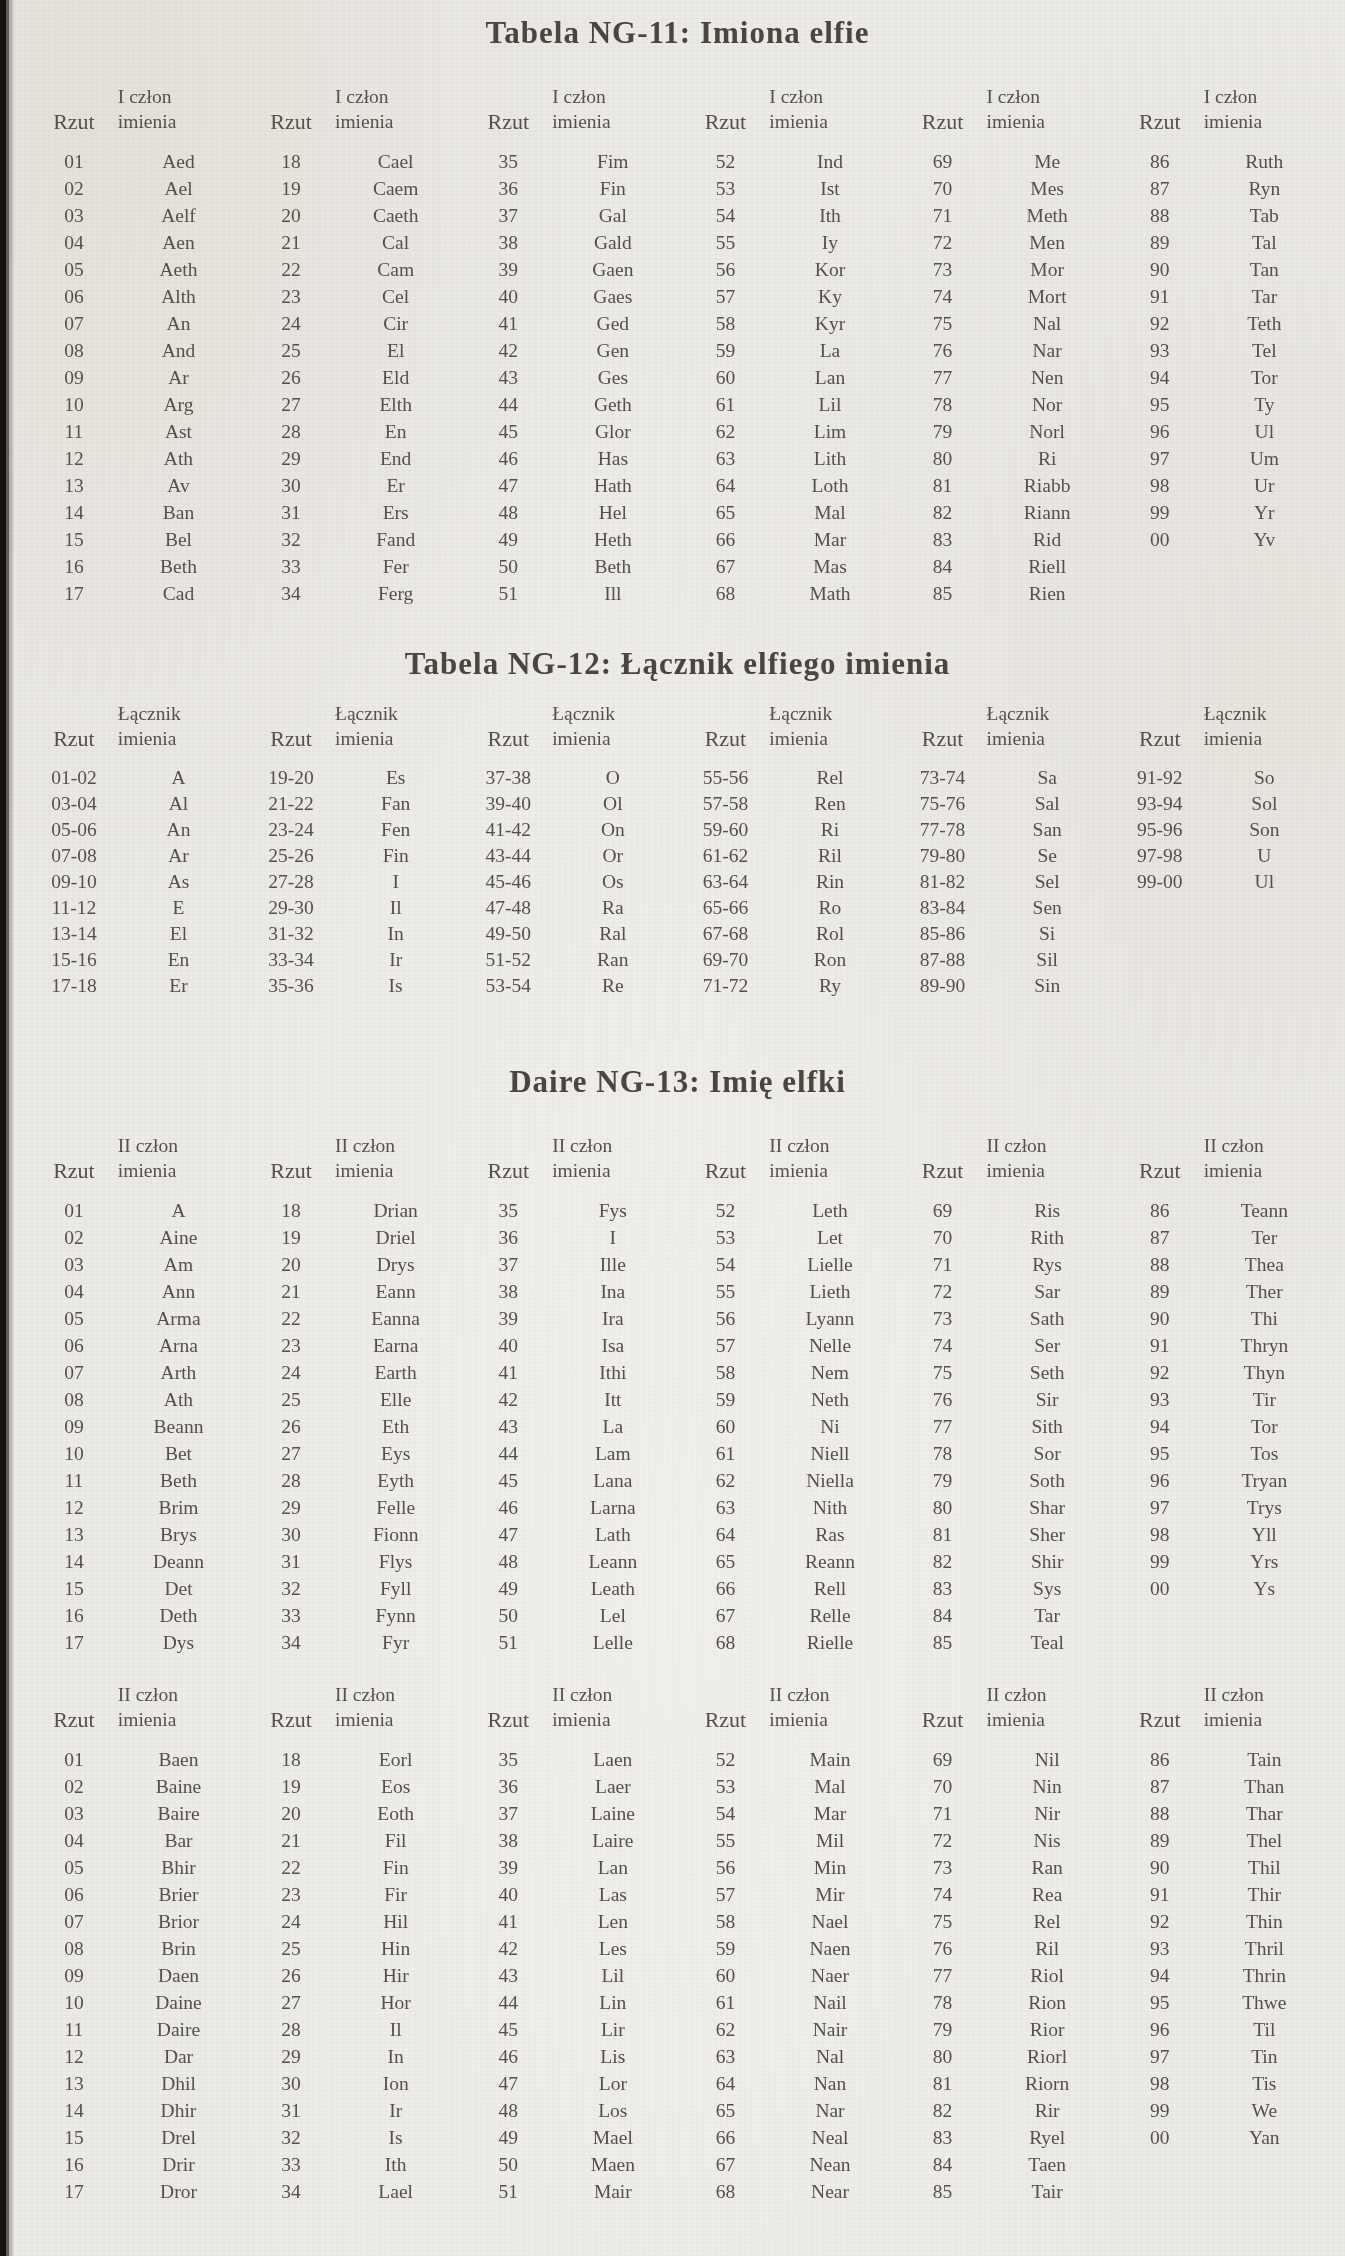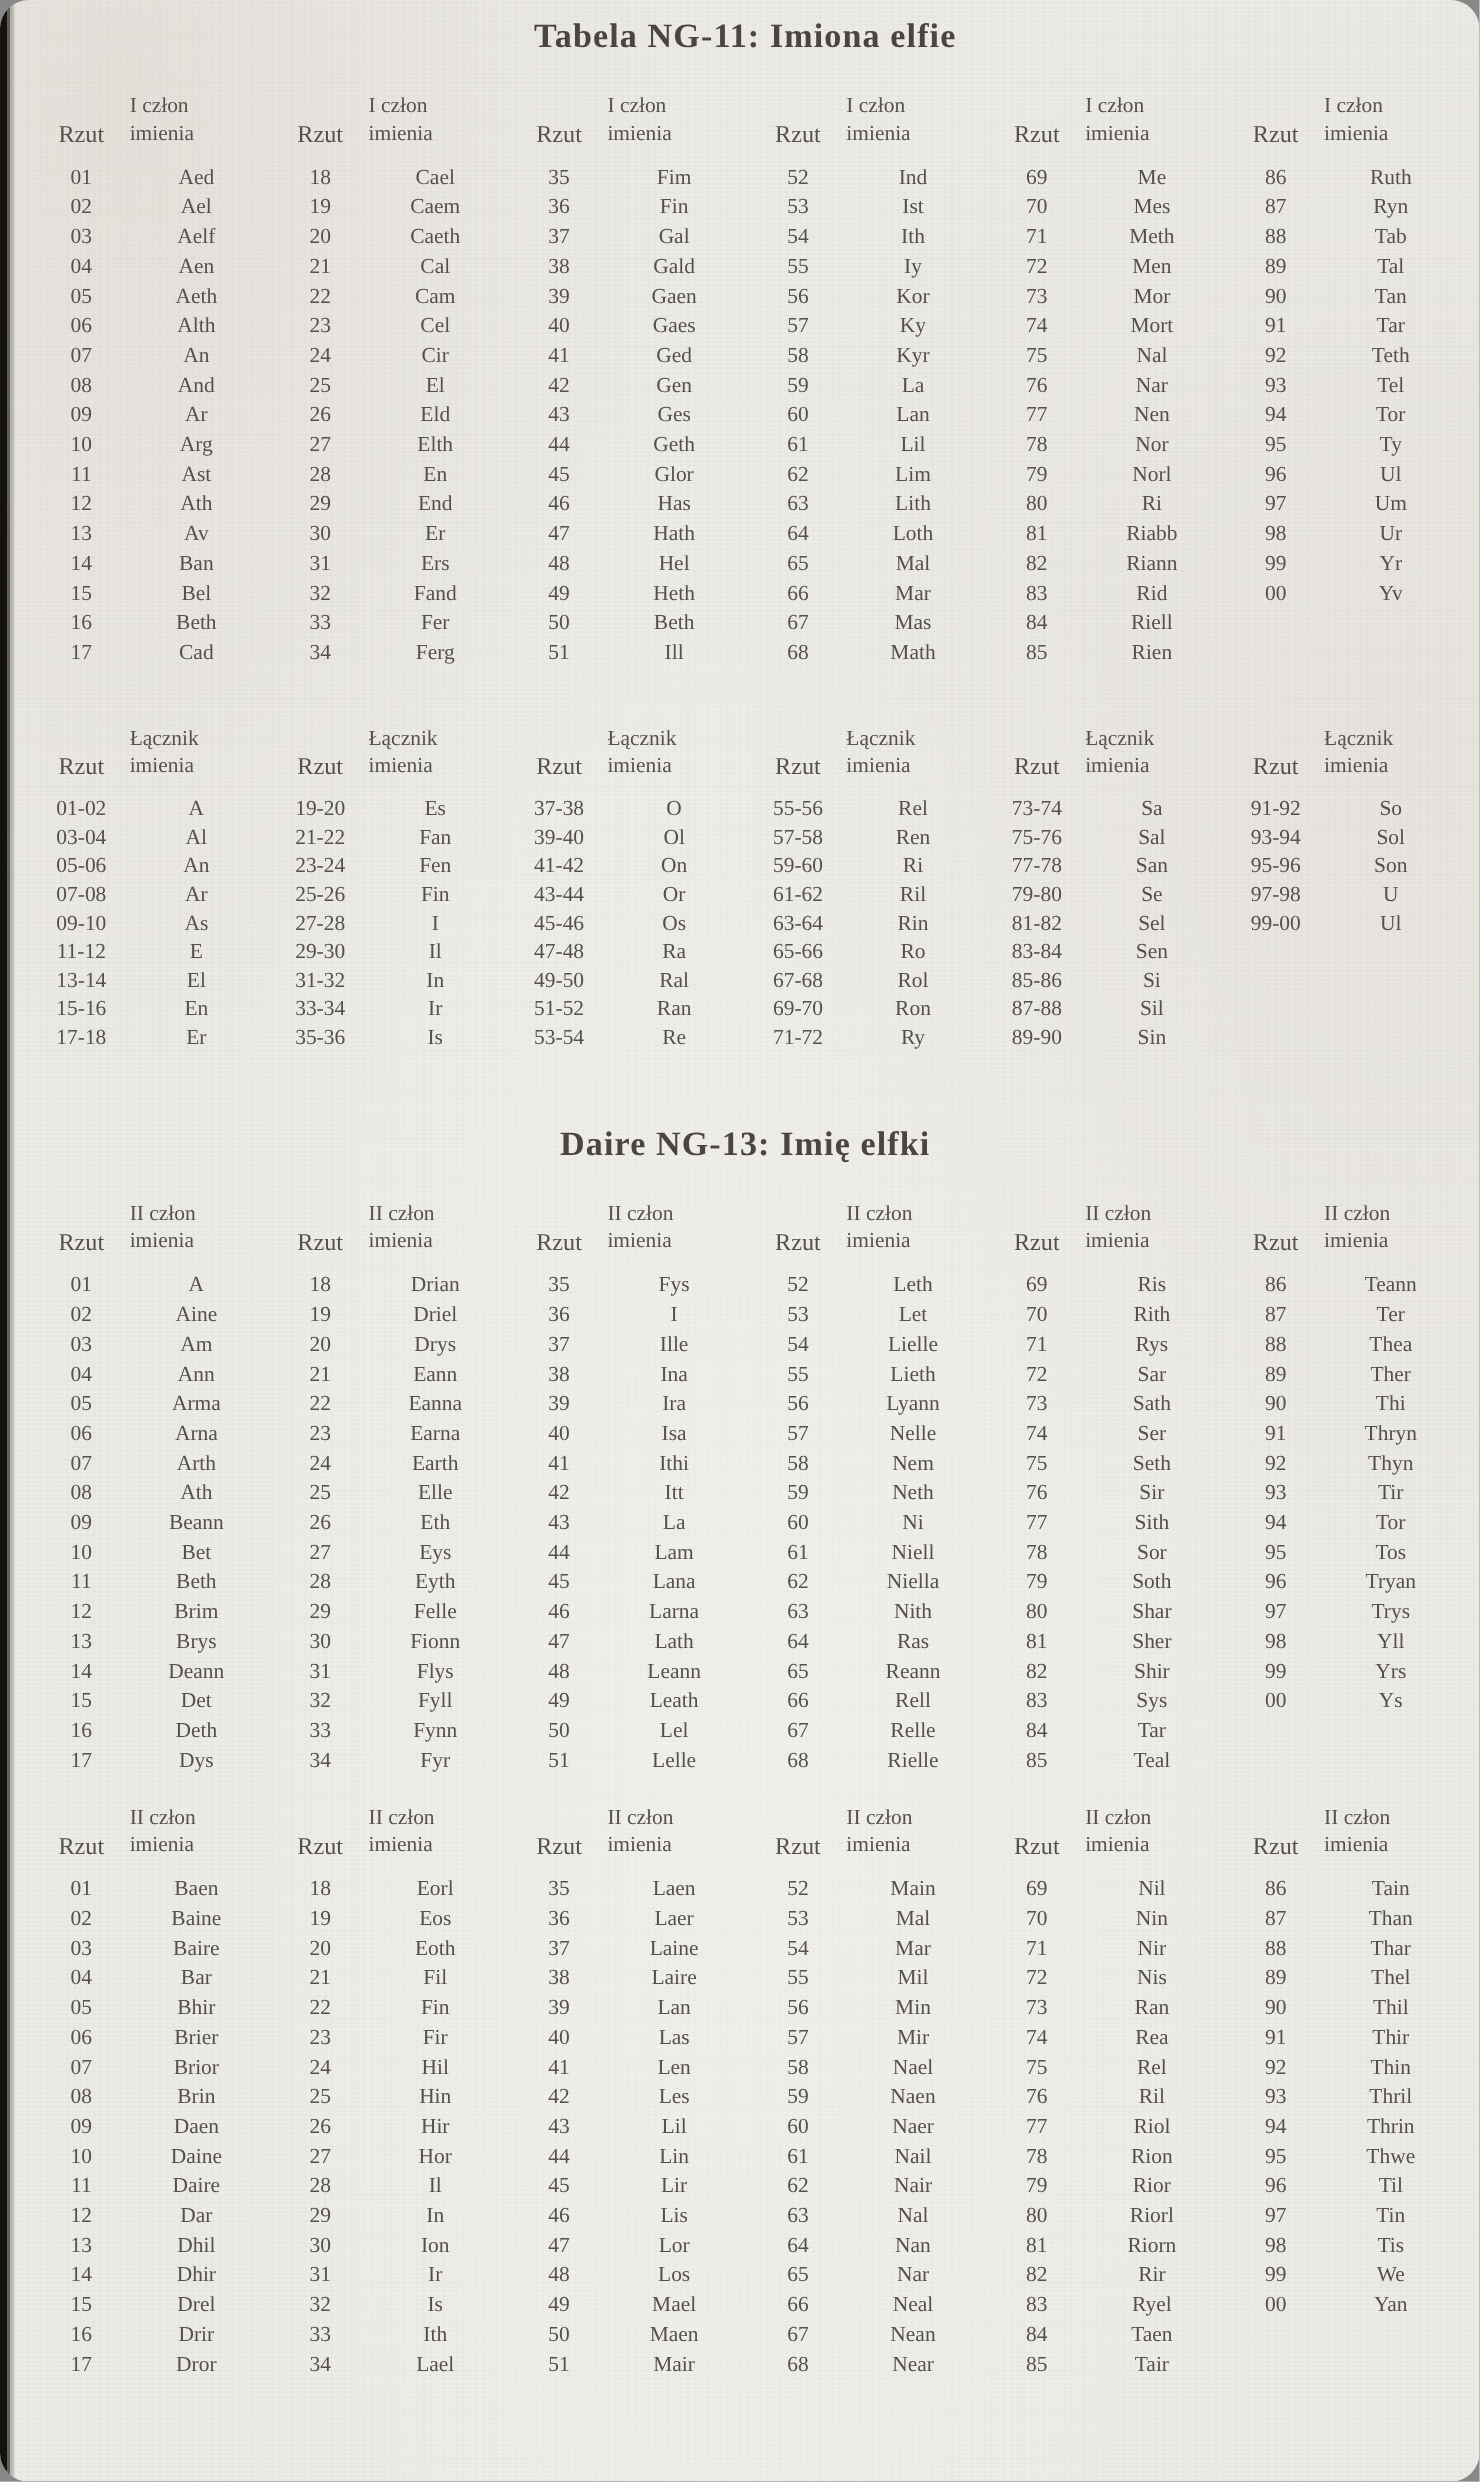"Tabela NG-11: Imiona elfie" .page { border-radius: 26px -> none }
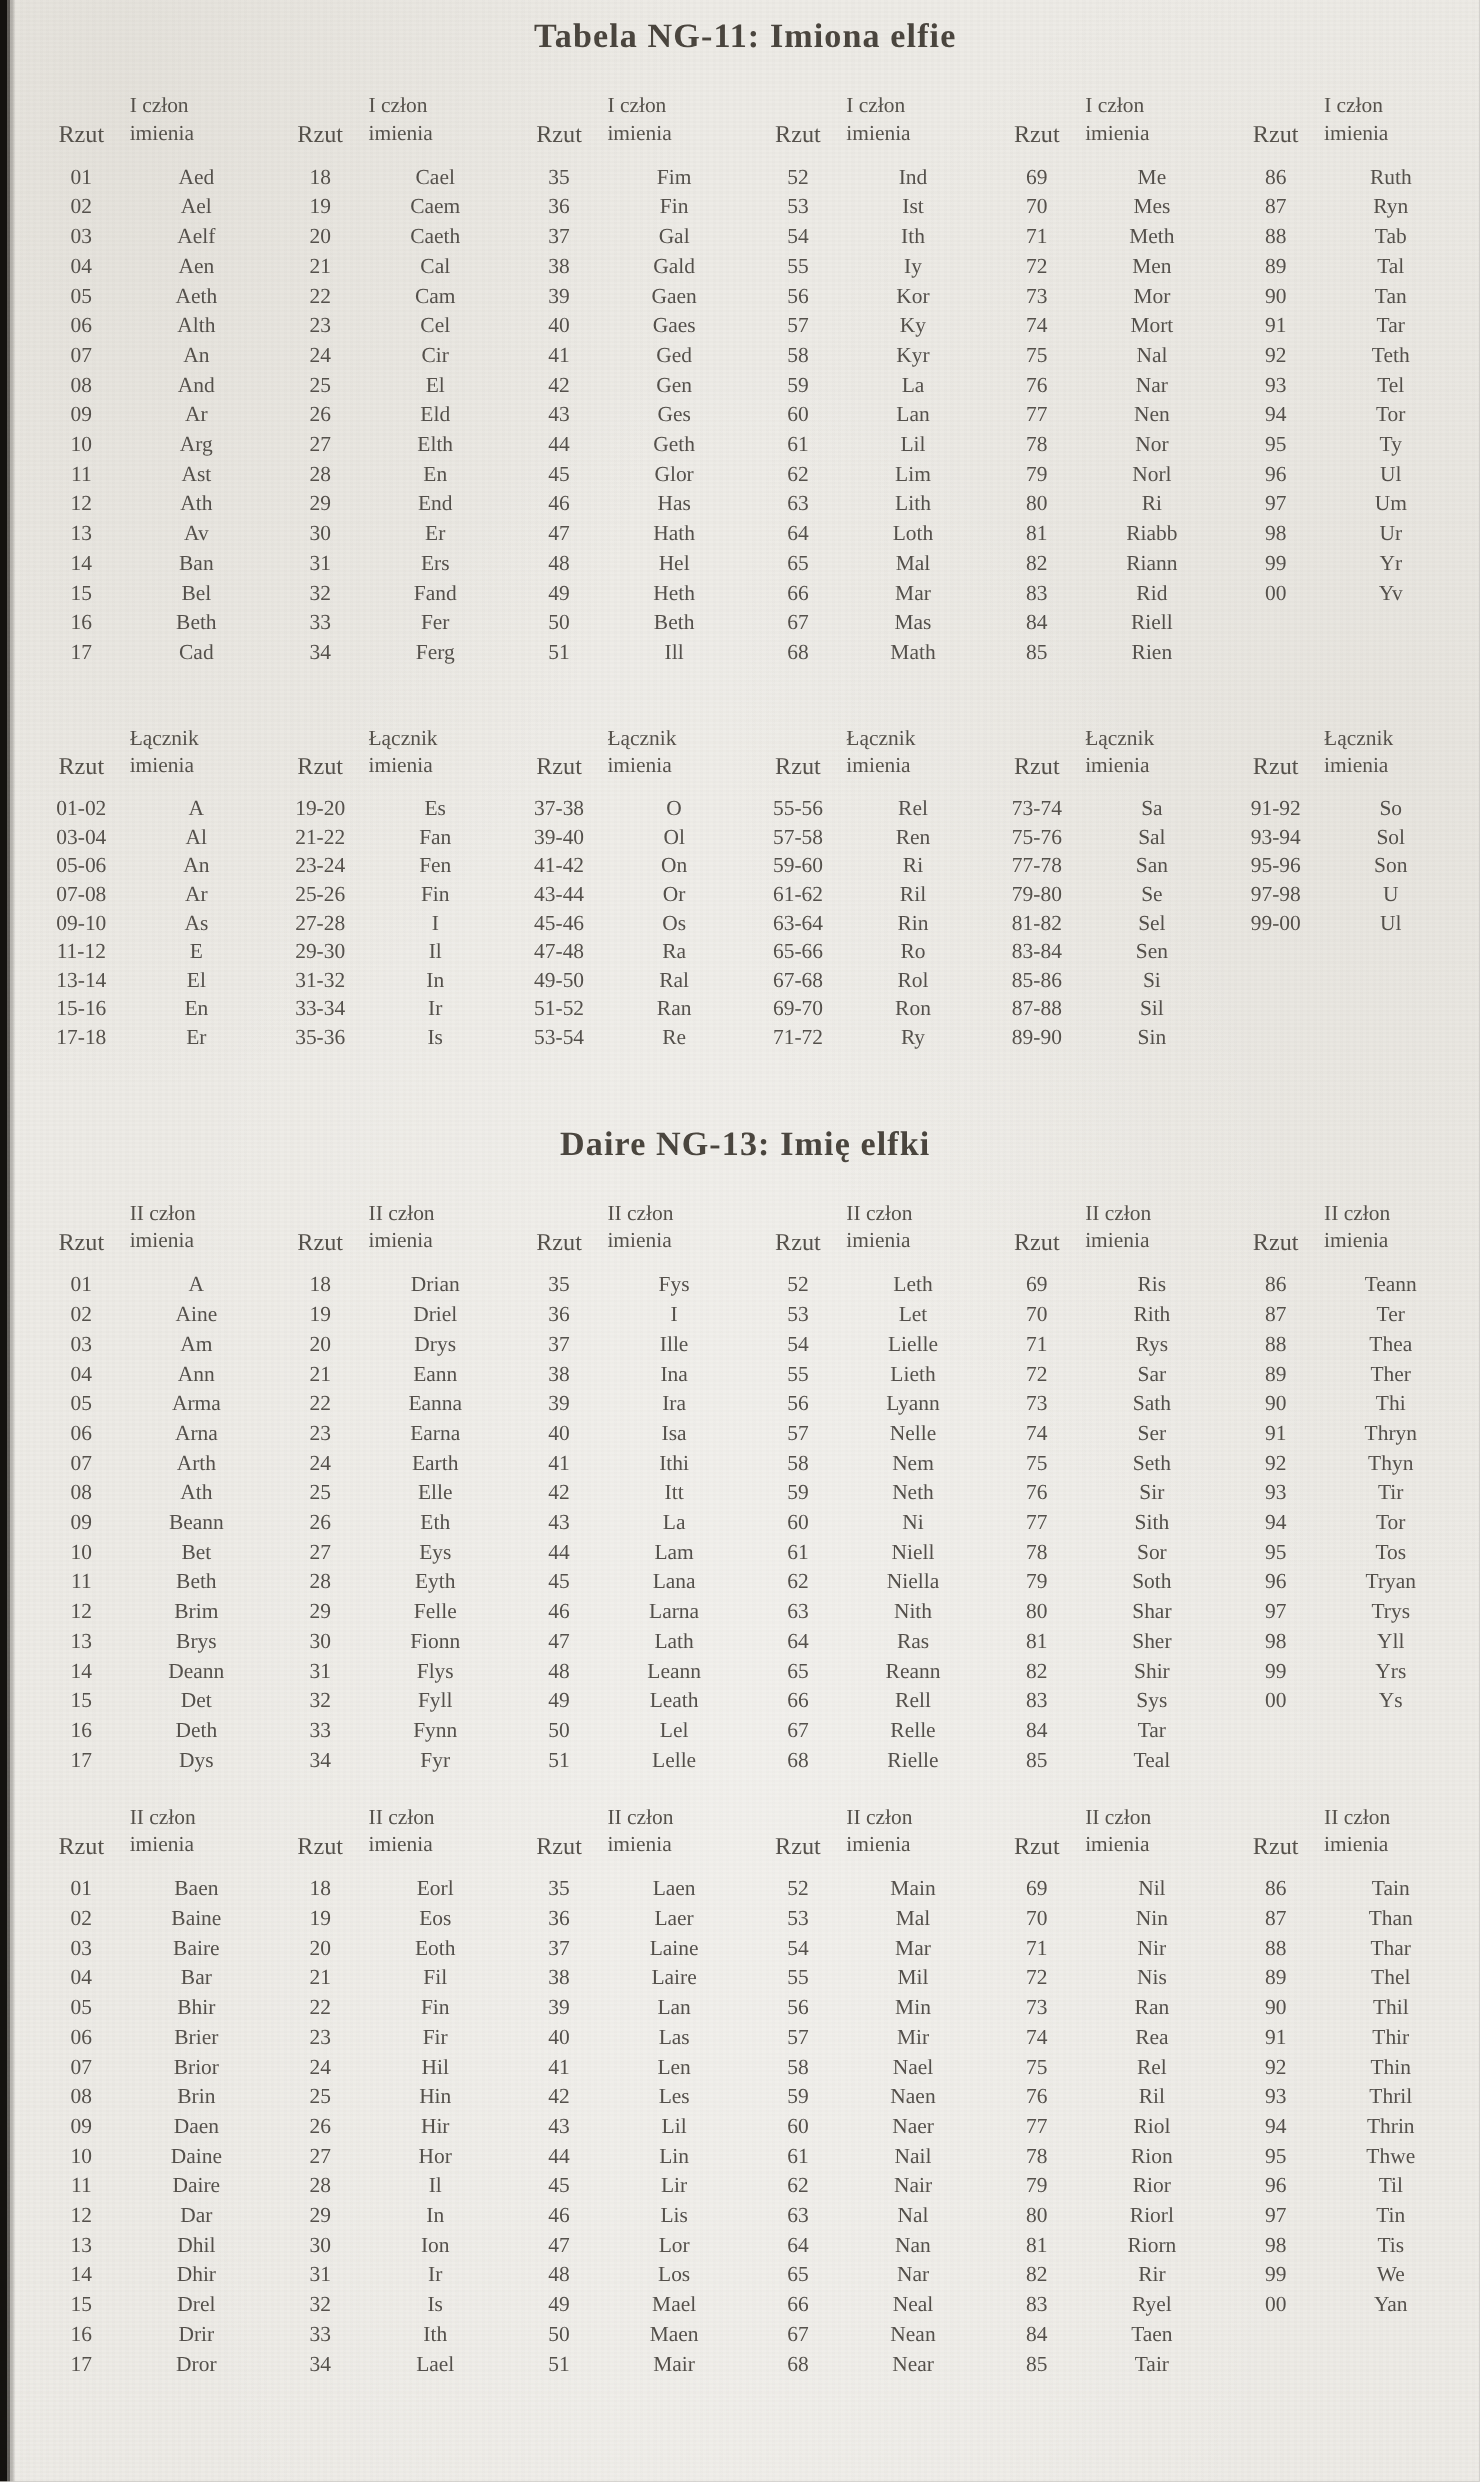"Tabela NG-12: Łącznik elfiego imienia" h2.table-title { html: none -> <h2>Tabela NG-12: Łącznik elfiego imienia</h2> }
